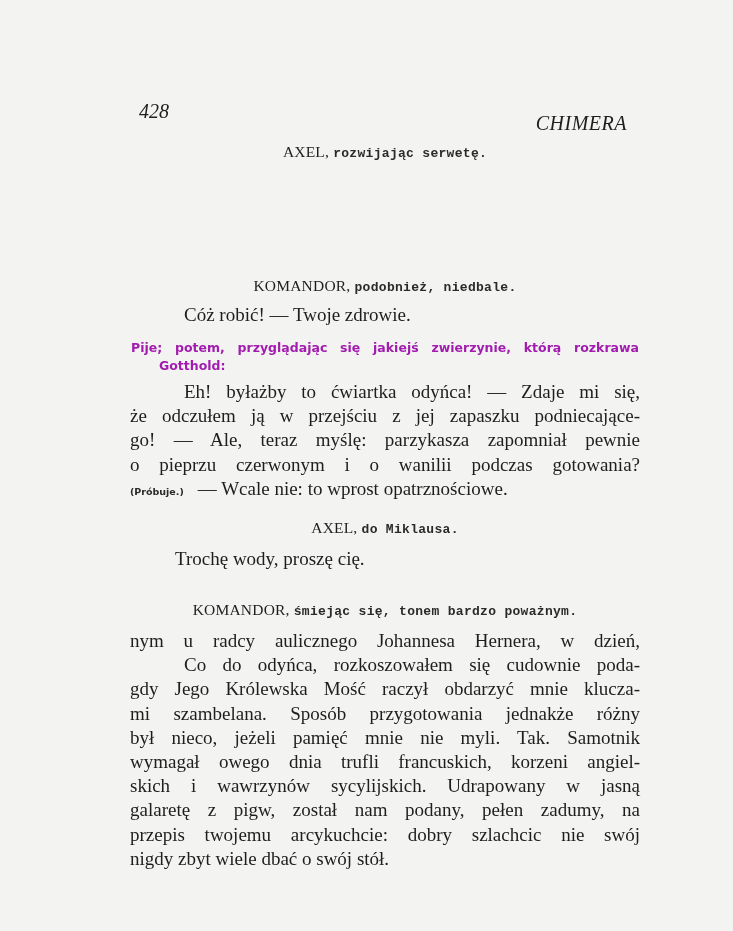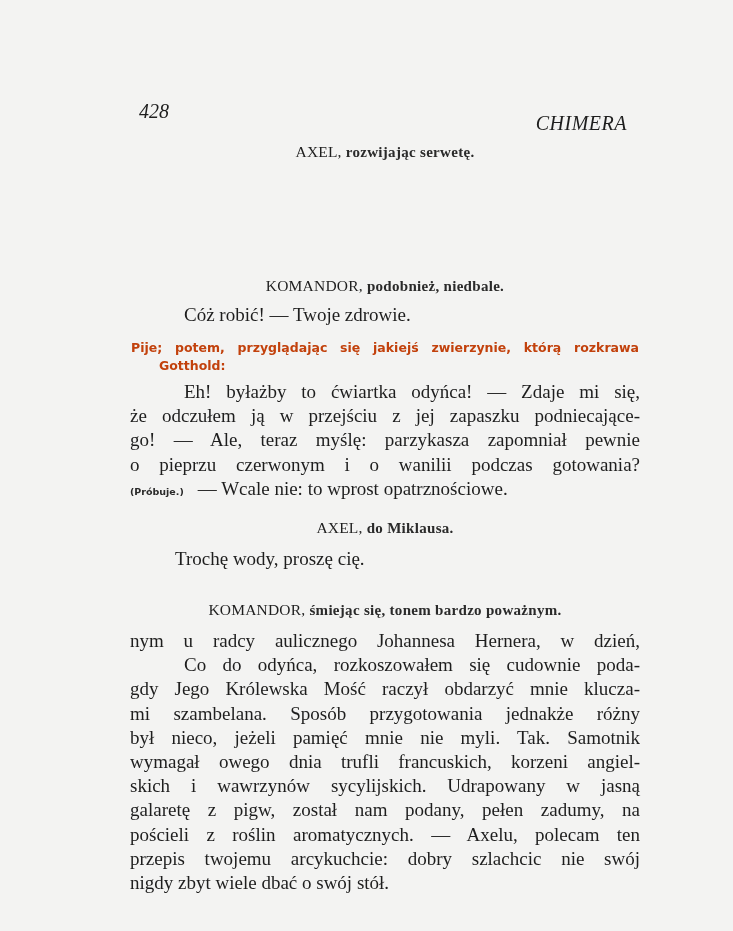"rozwijając serwetę." .speaker .dir { font-family: Liberation Serif, serif -> Liberation Mono, monospace; font-size: 15px -> 13px }
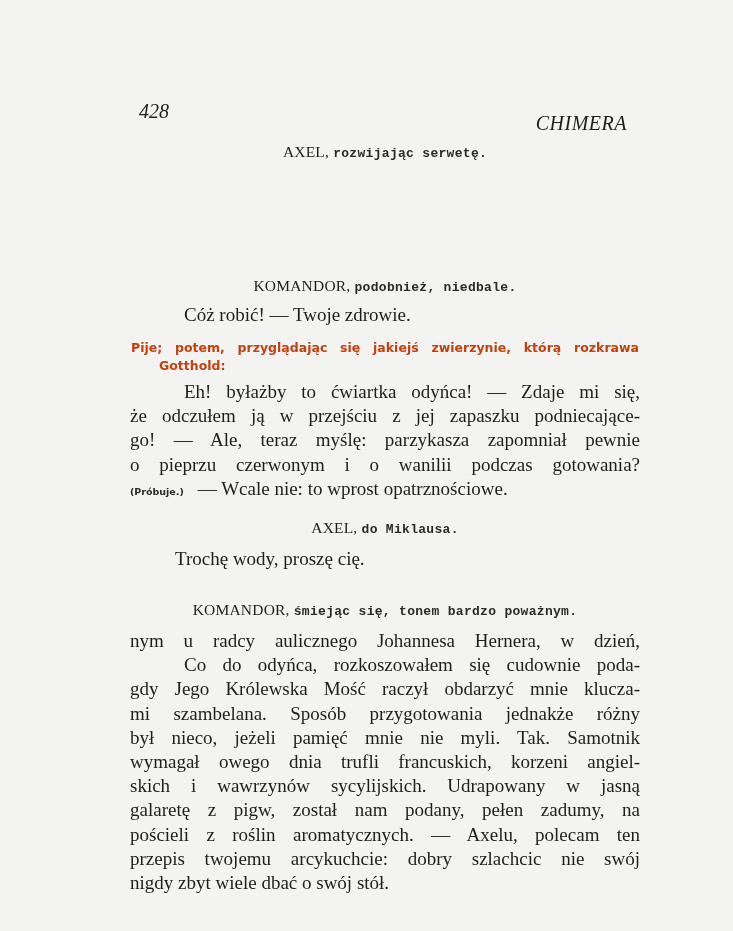"Pije; potem, przyglądając się jakiejś" .stage { color: #c2410c -> #a21caf }
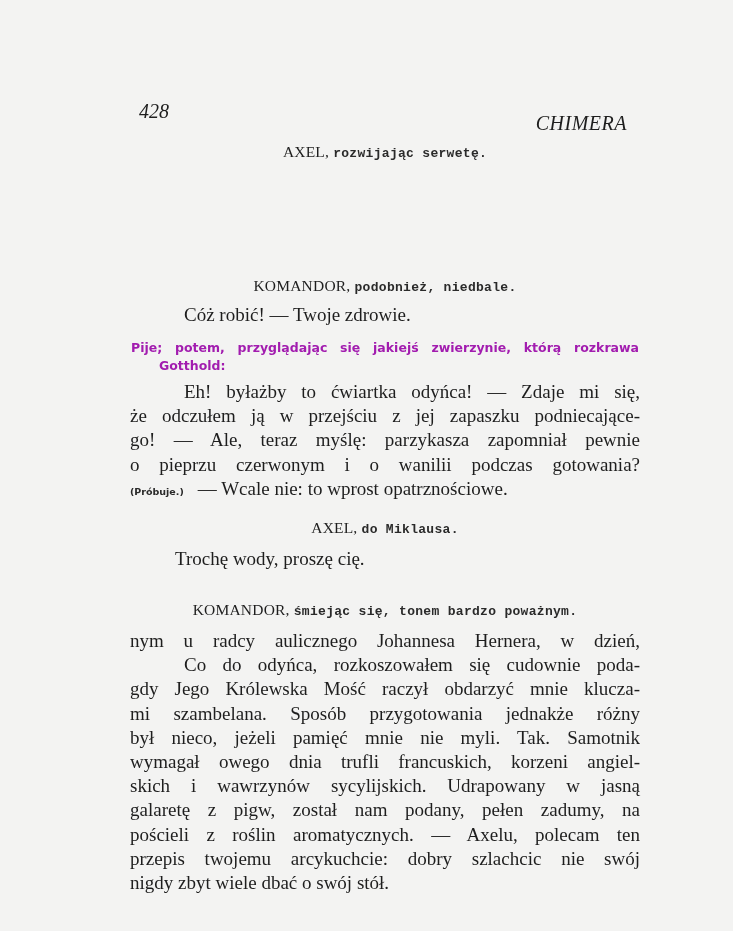"pościeli z roślin aromatycznych. —" span.line { html: <span>pościeli z roślin aromatycznych. — Axelu, polecam ten</span> -> none }
